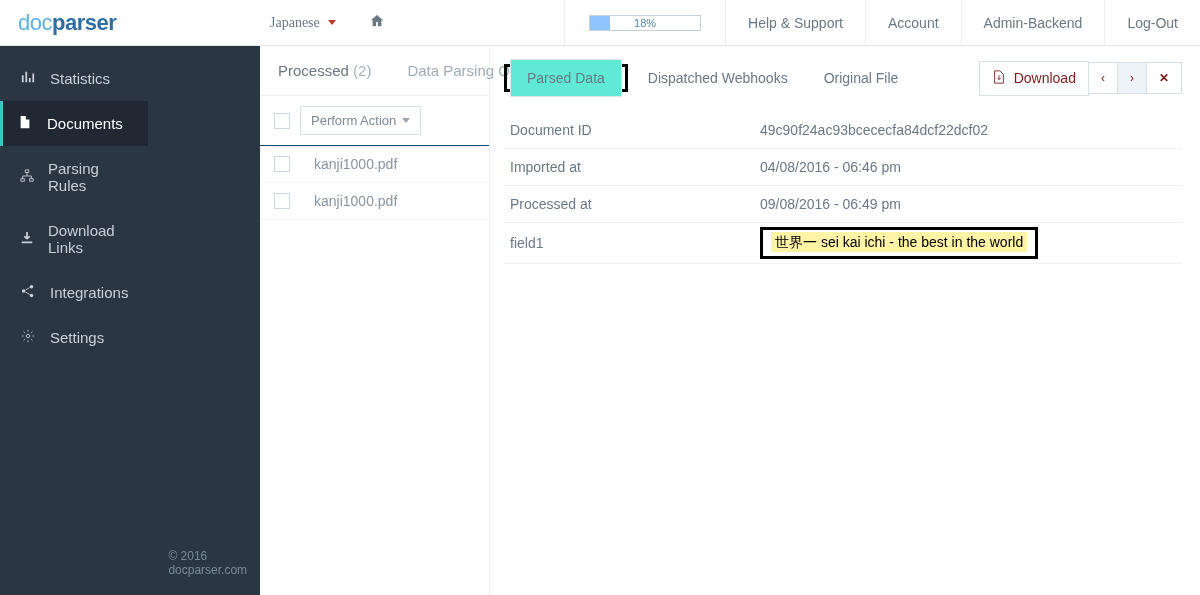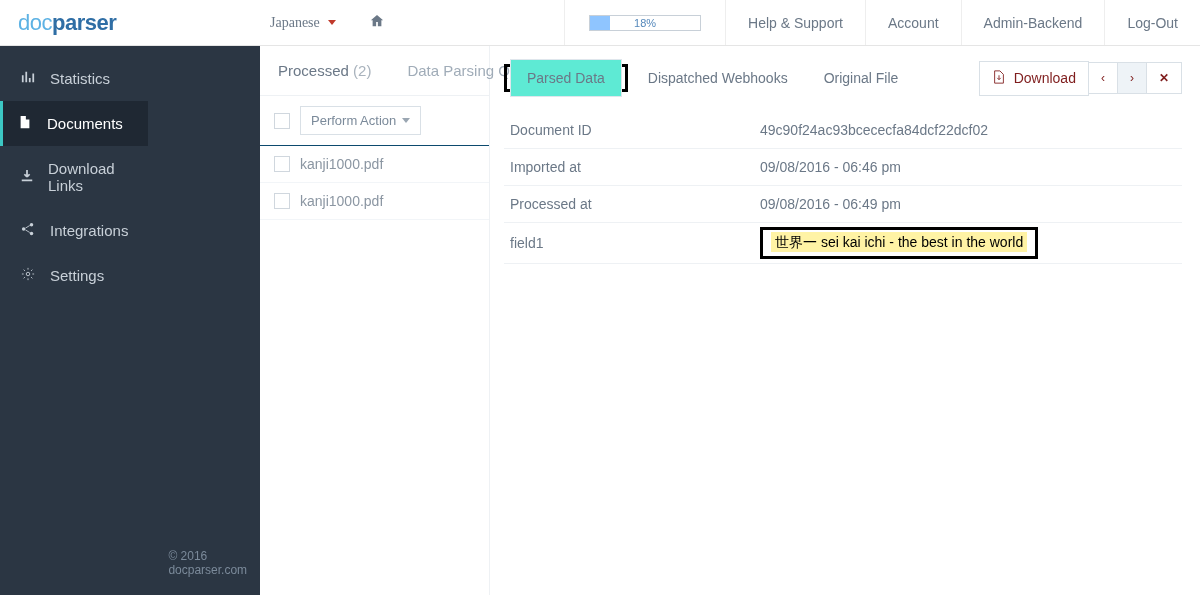"Parsing Rules" li.nav-item { html: none -> <li> <span><svg> <path></path> </svg></span> <span>Parsing Rules</span> </li> }
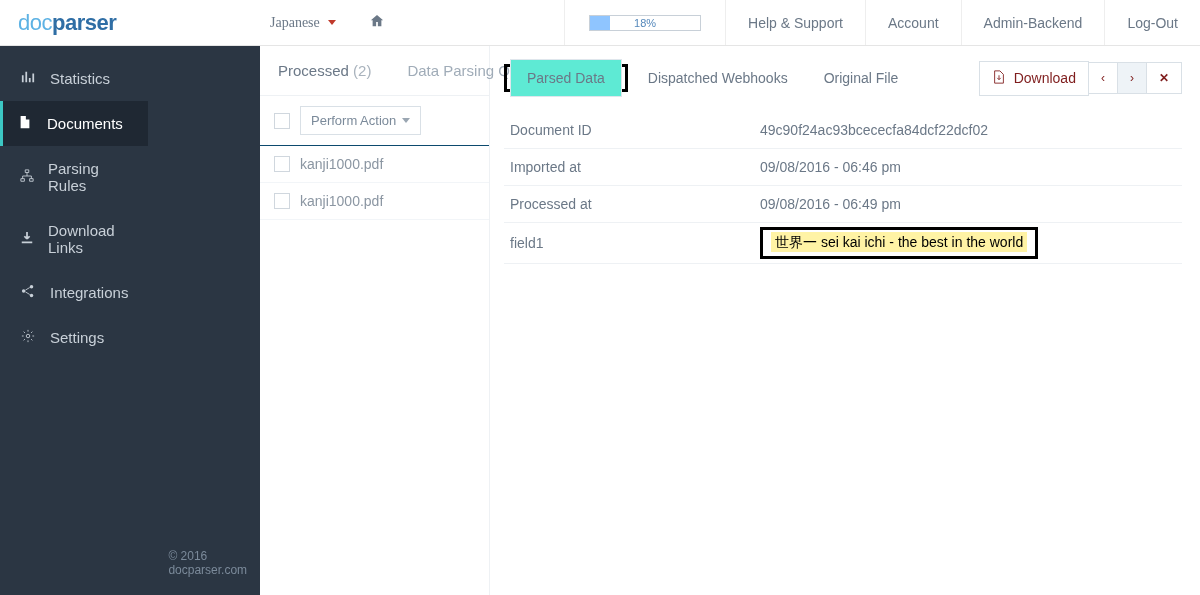"kanji1000.pdf" .doc-row { gap: 10px -> 24px }
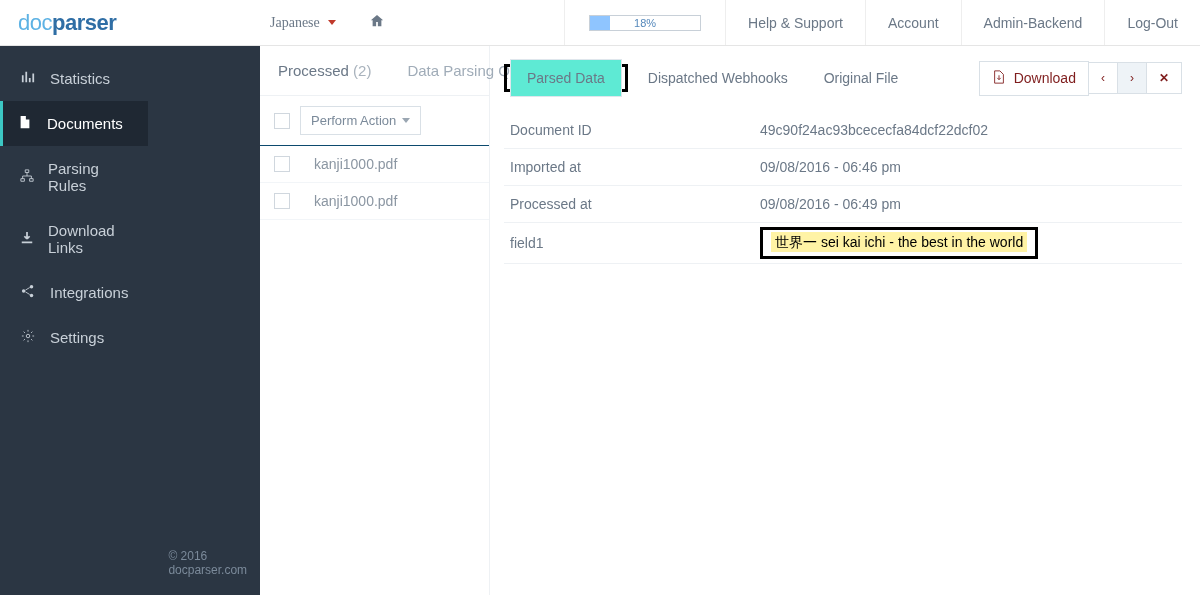"09/08/2016 - 06:46 pm" td { text: 09/08/2016 -> 04/08/2016 }
